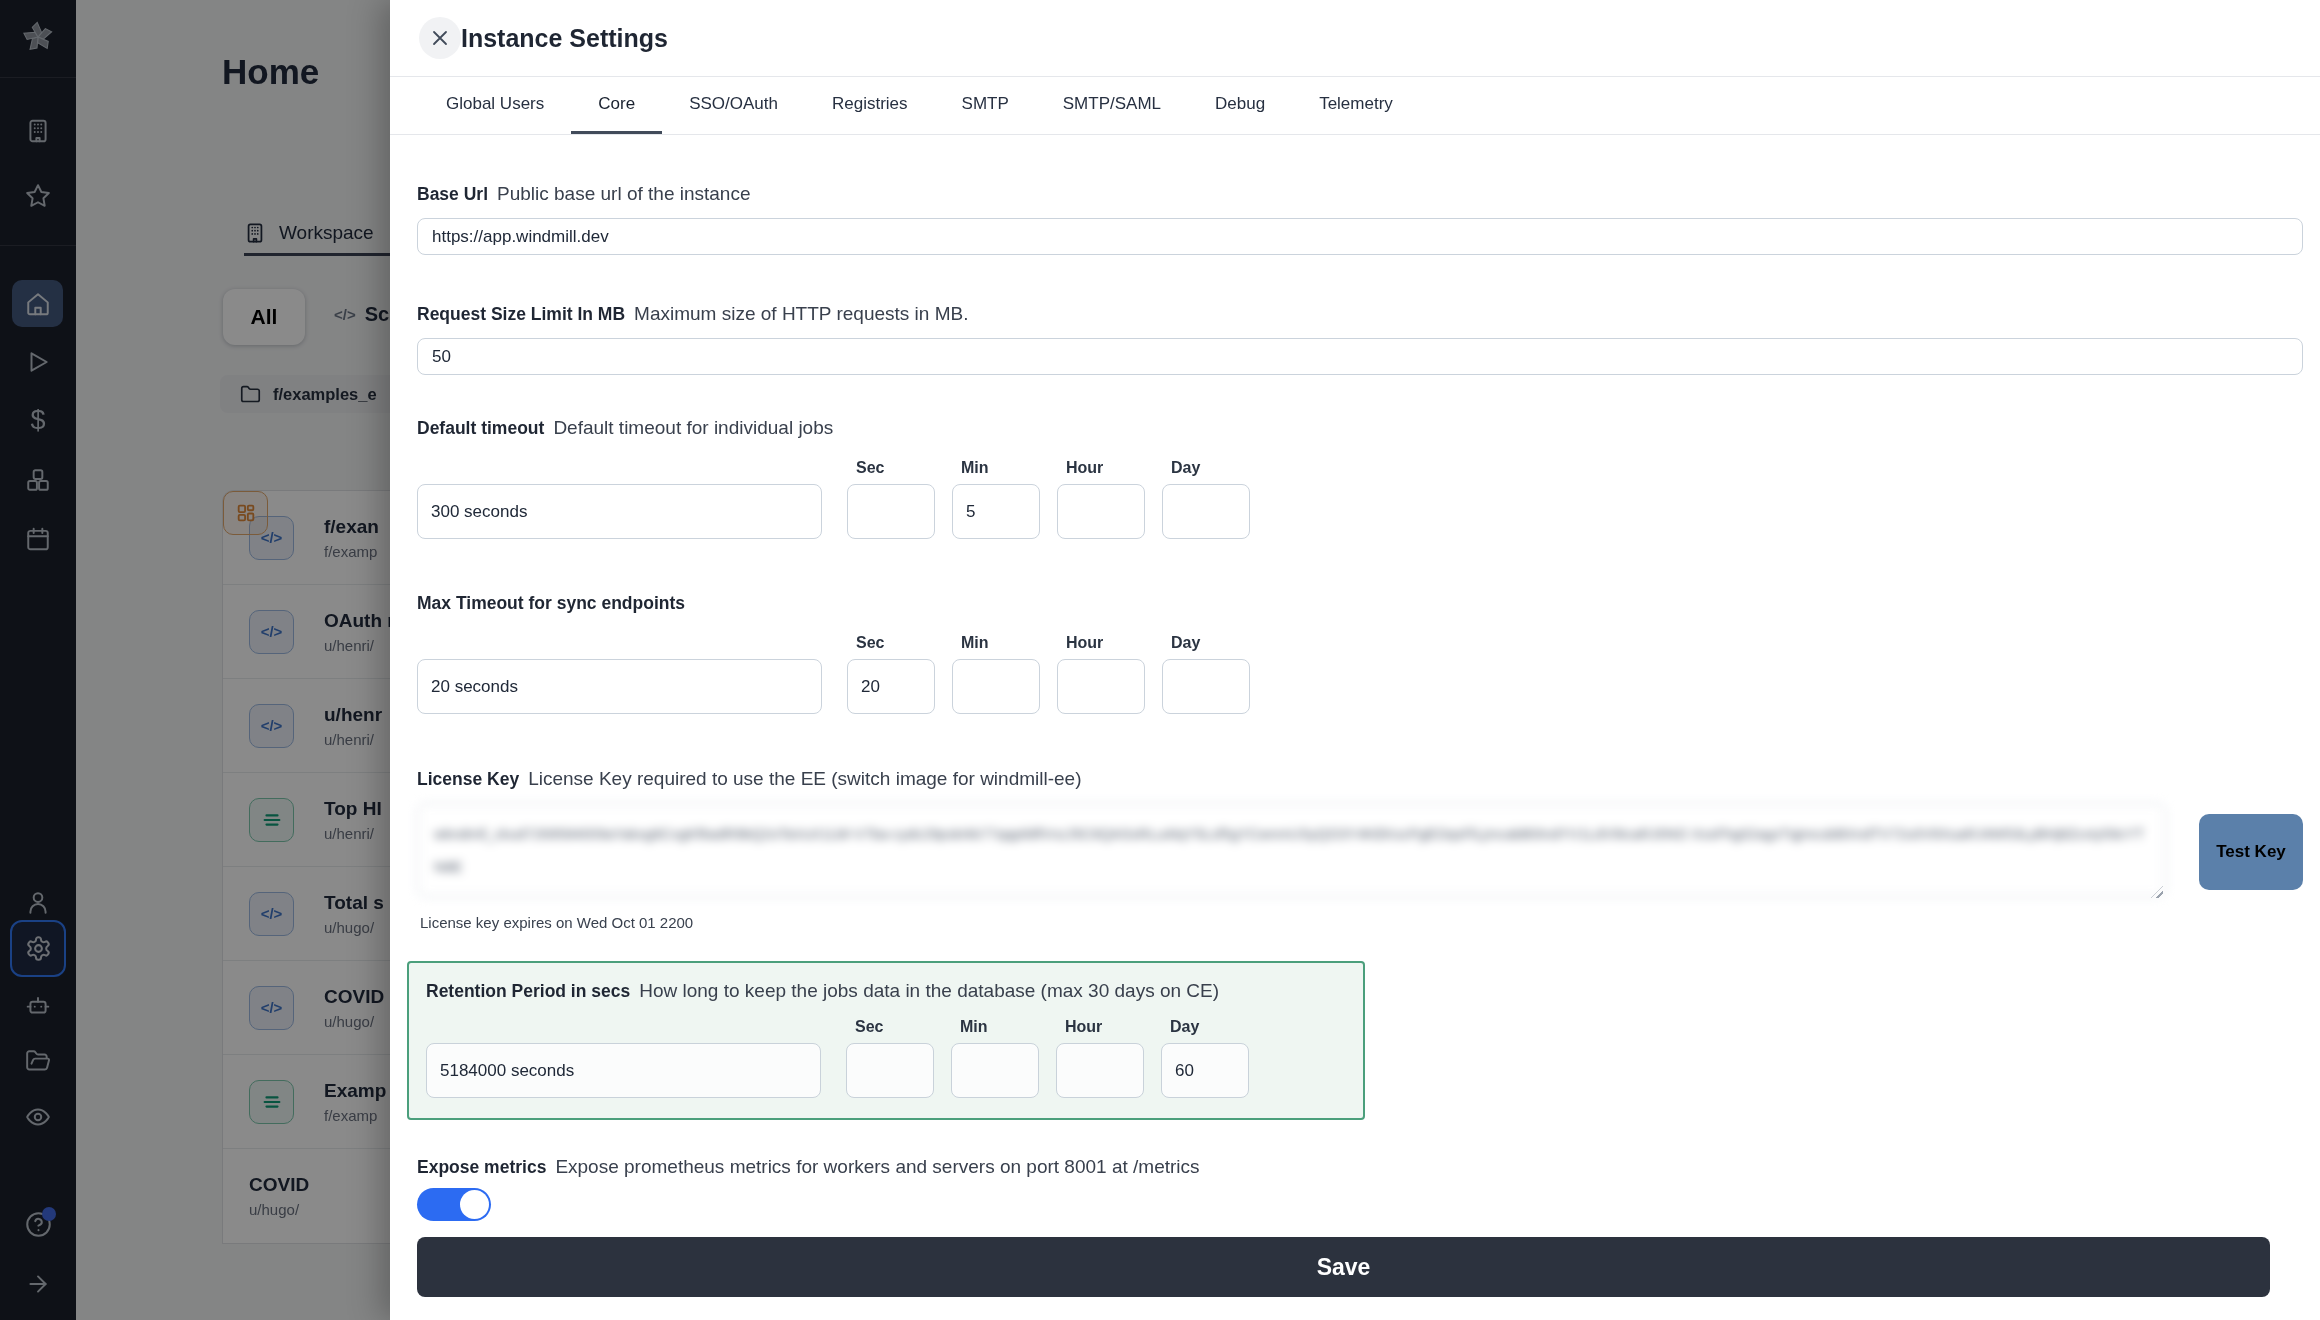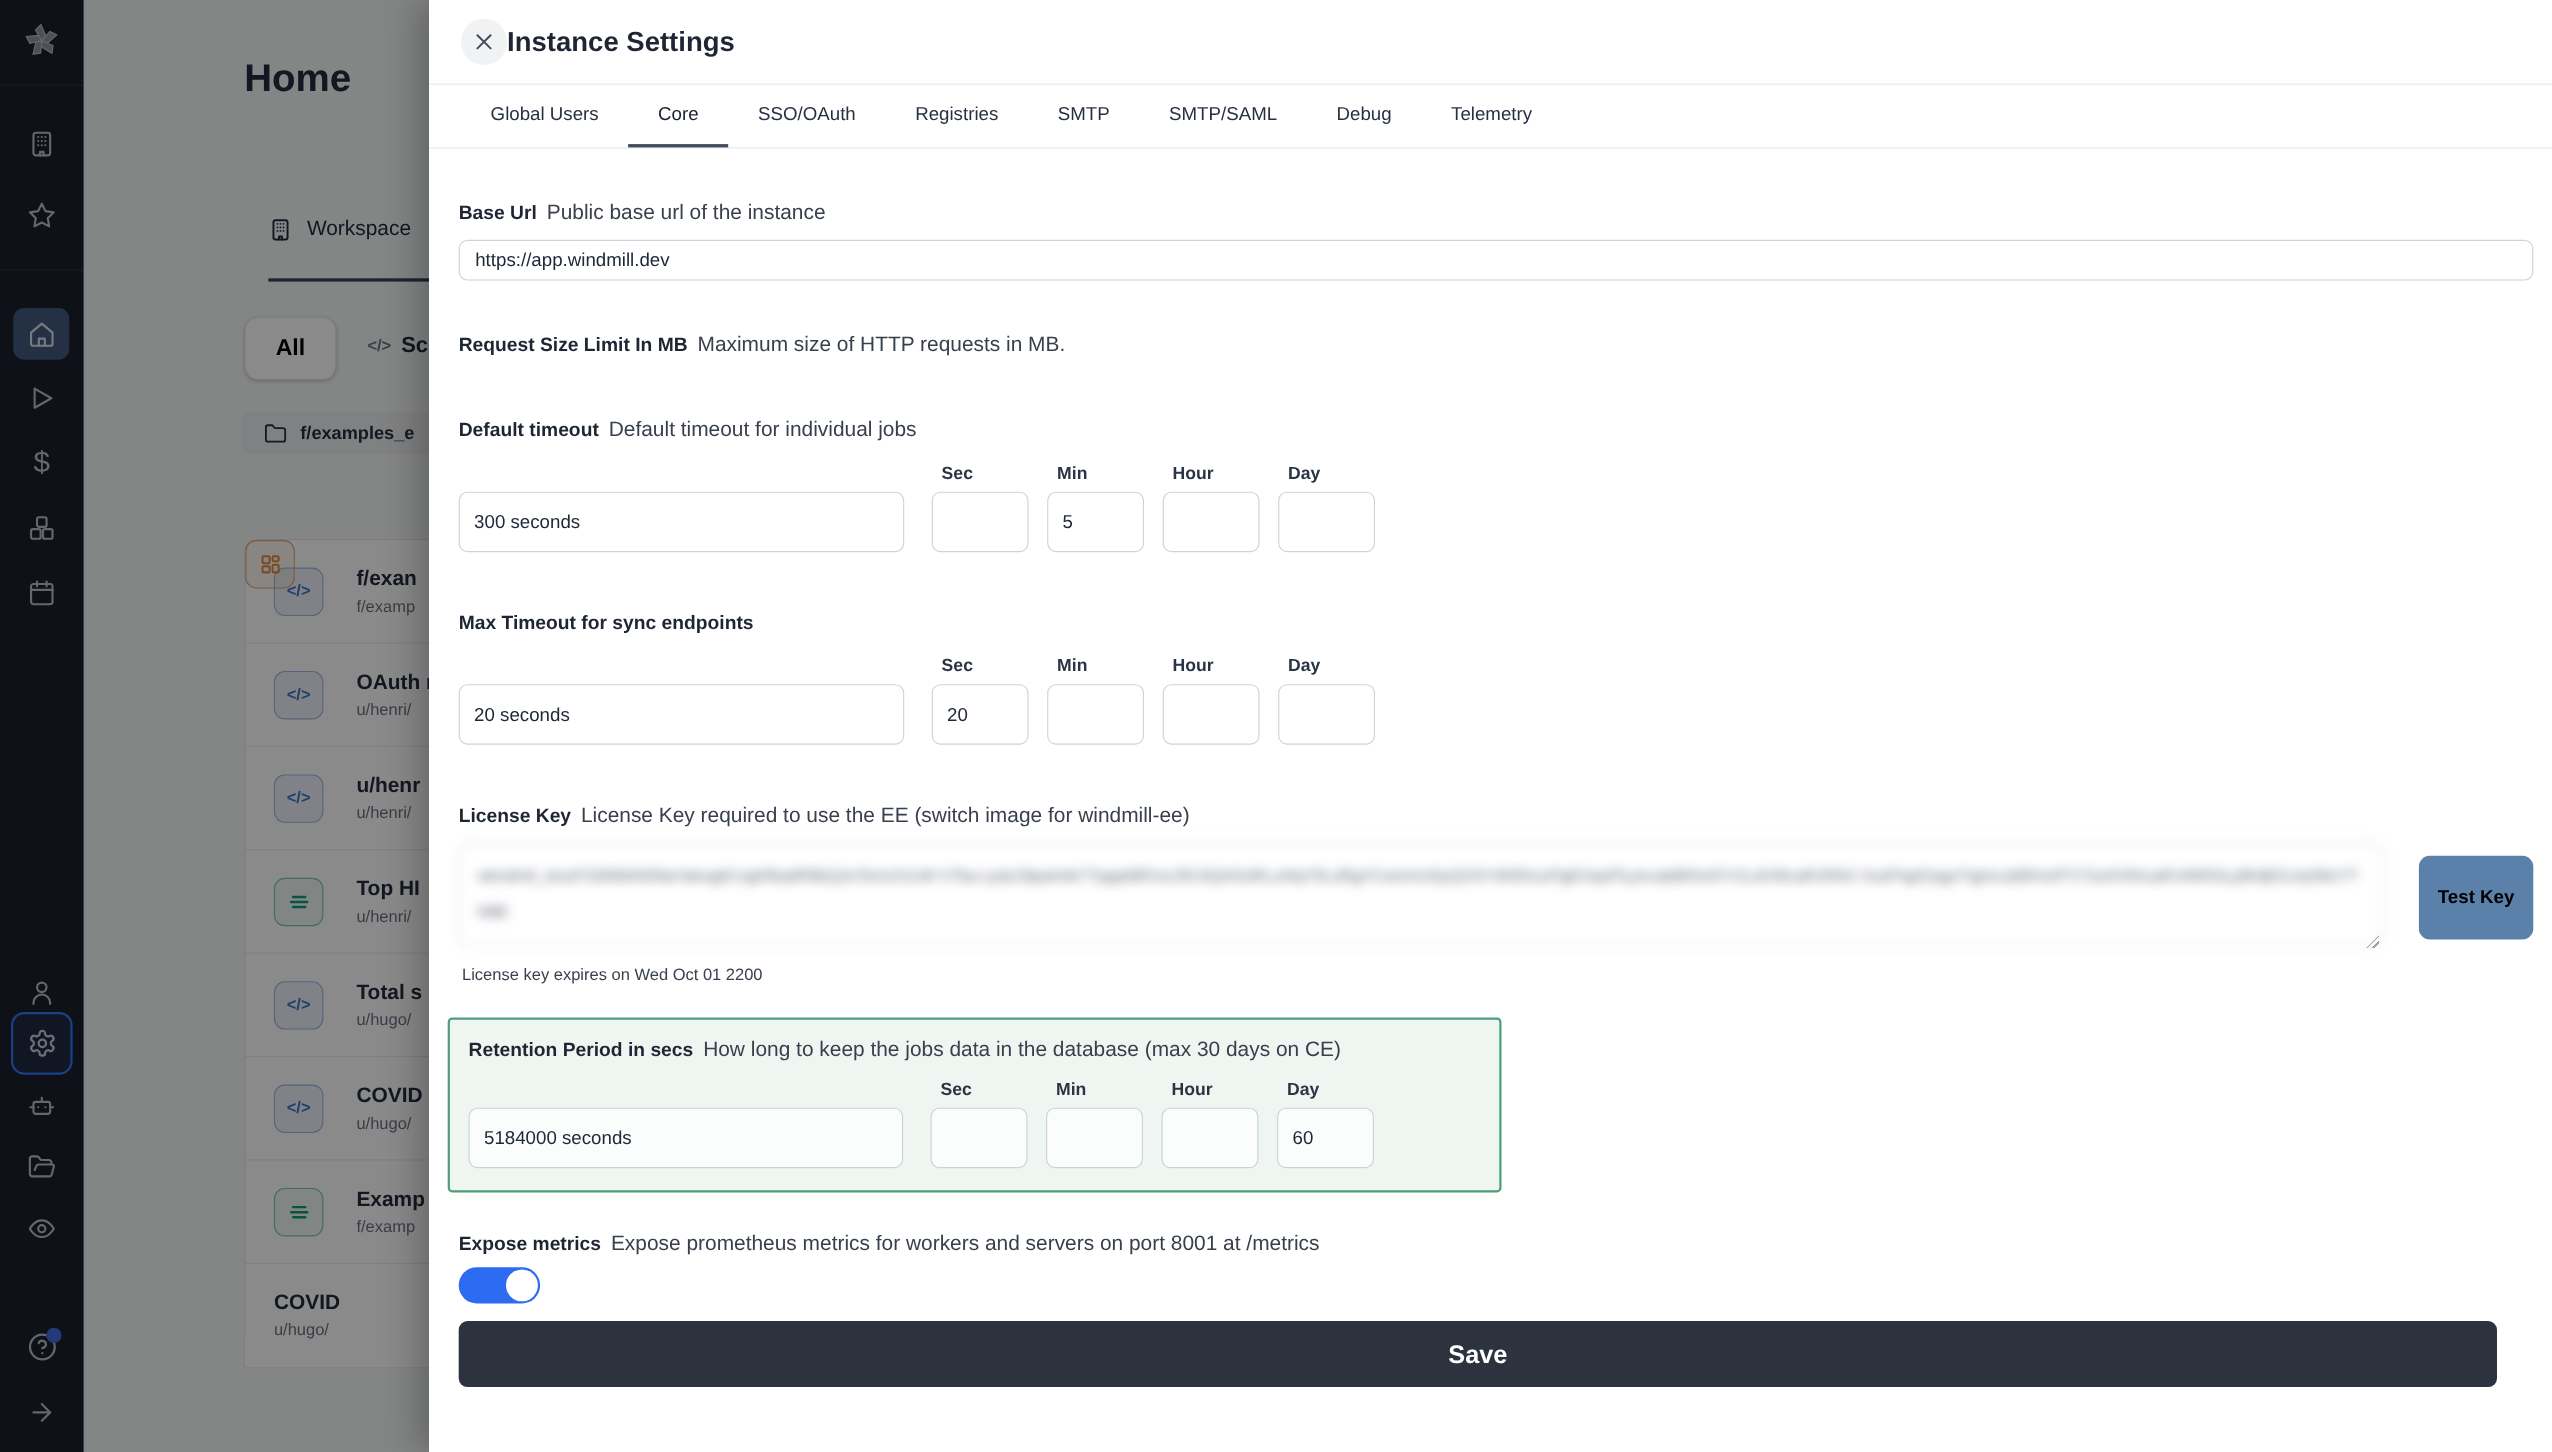"Workspace" .ws-tab { top: 198px -> 222px }
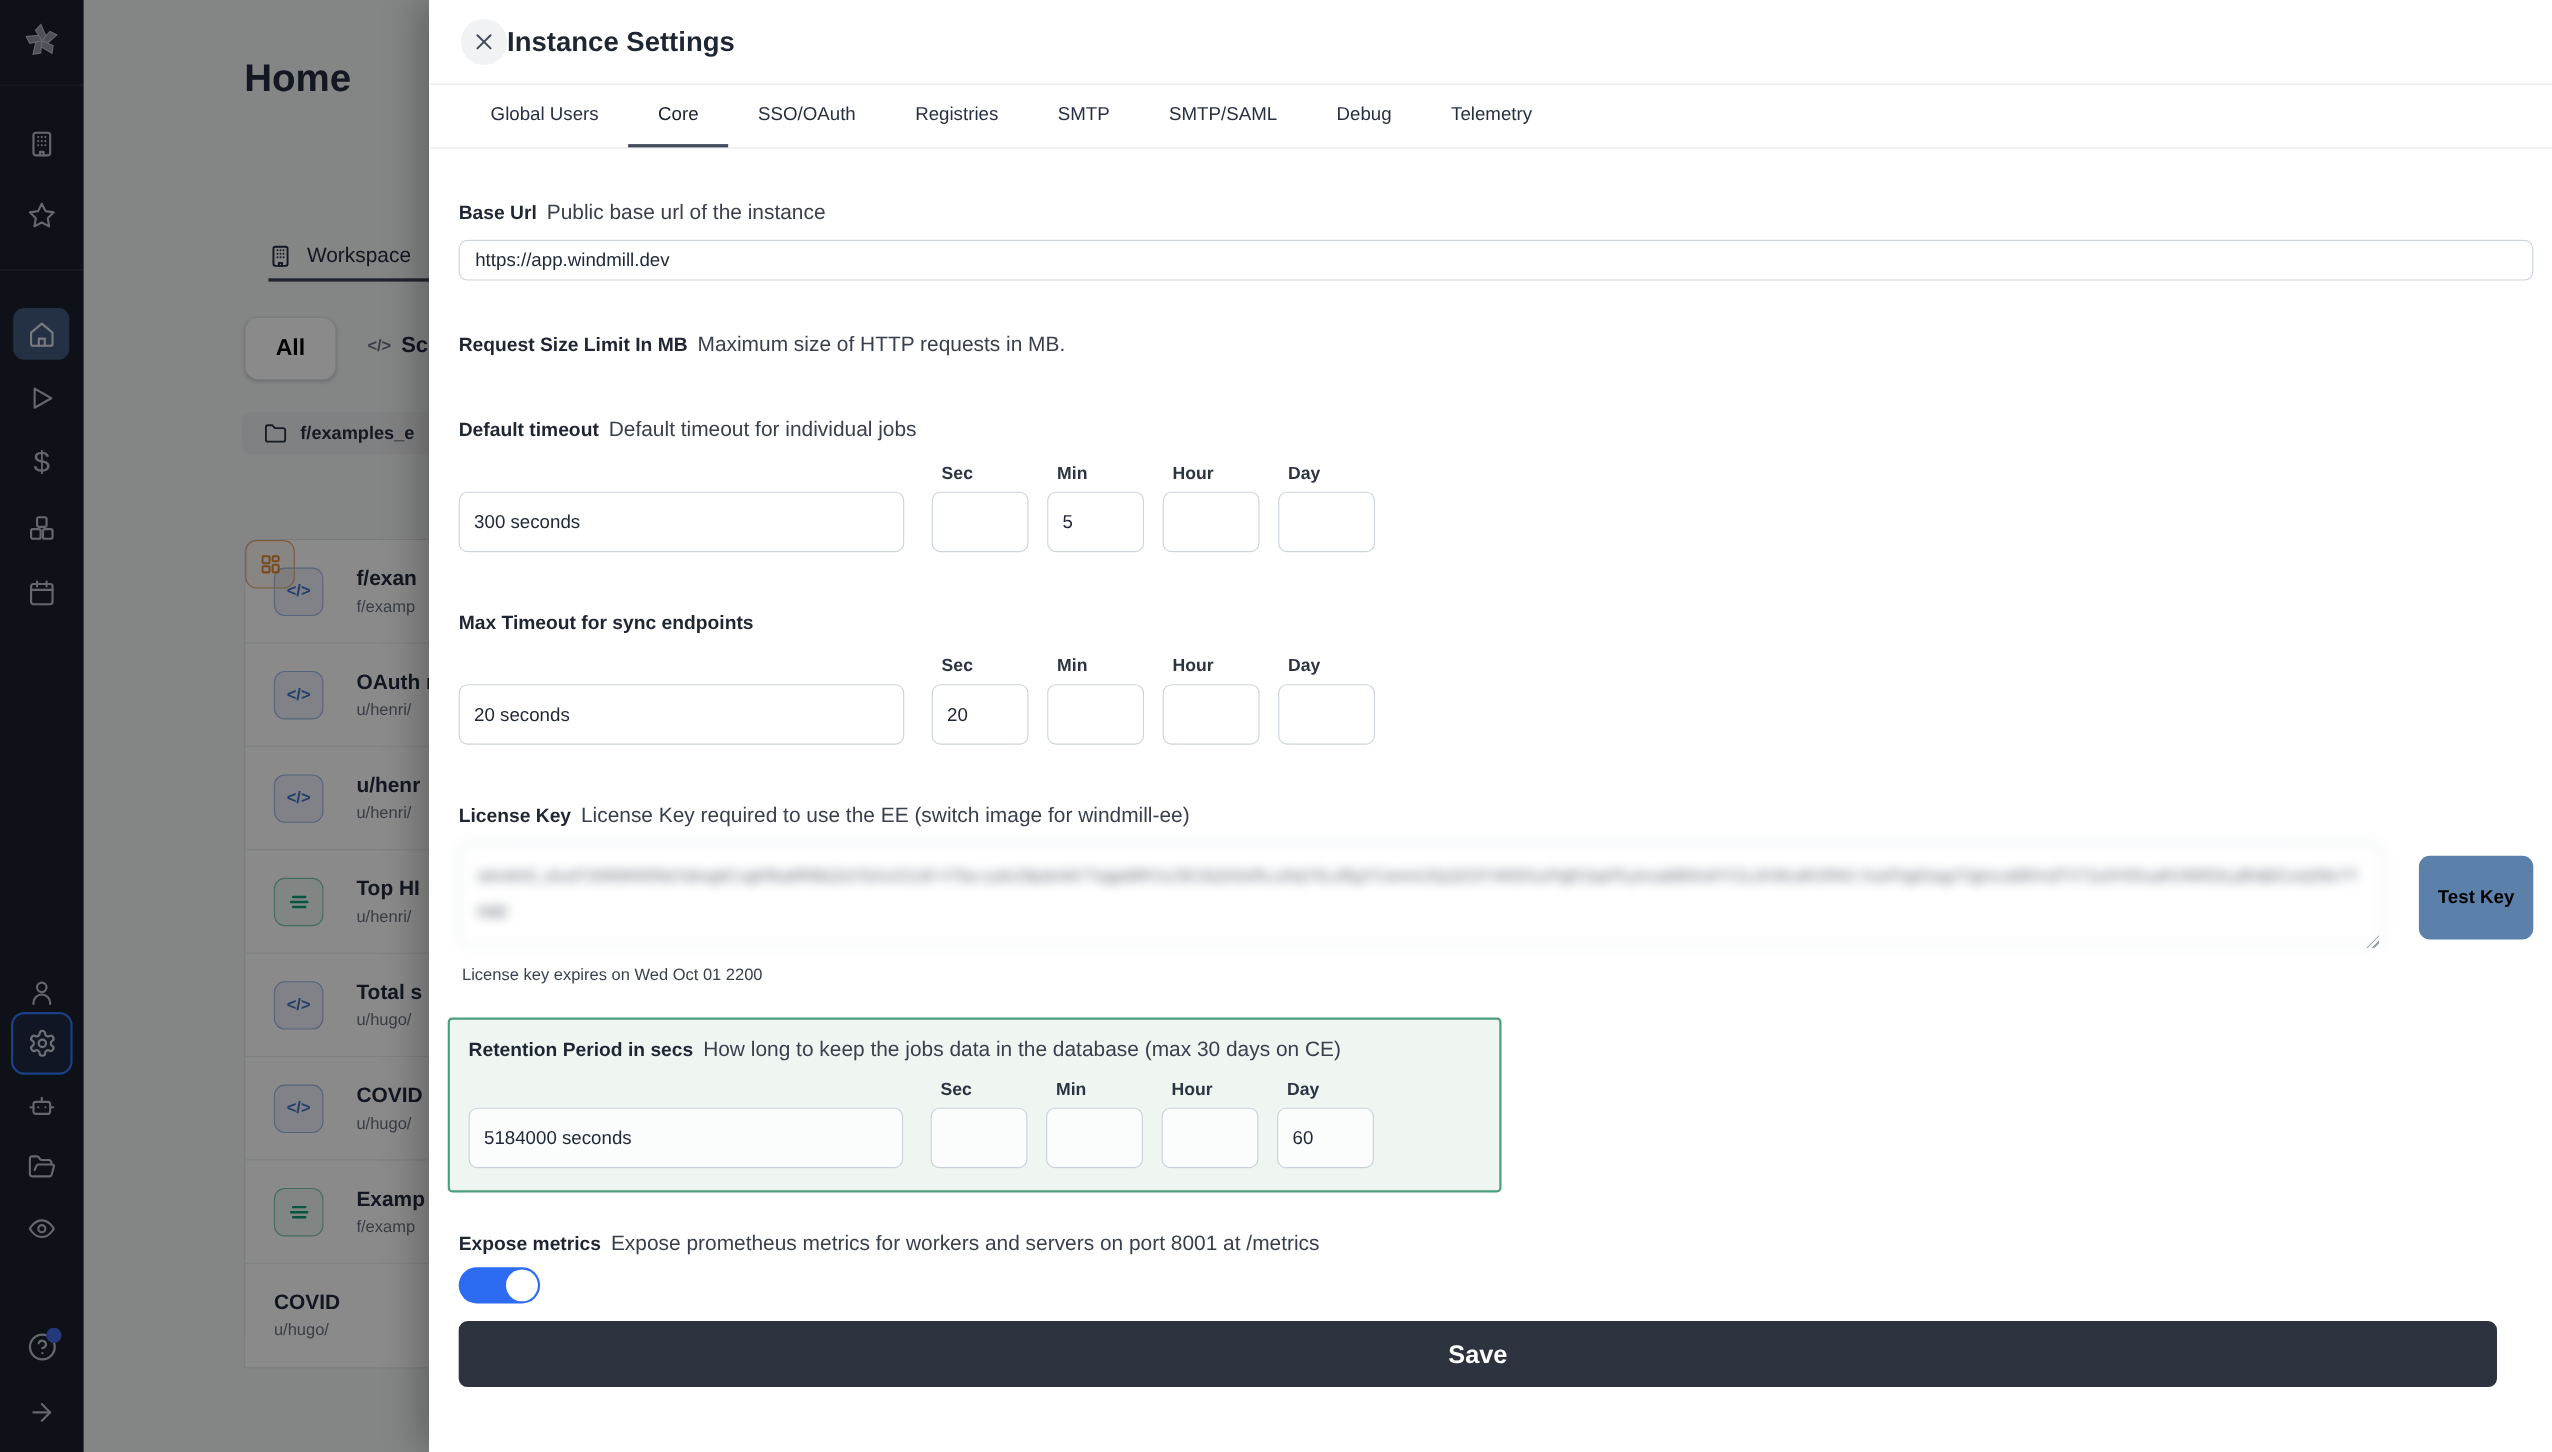"50" input.text-input { html: none -> <input> }
